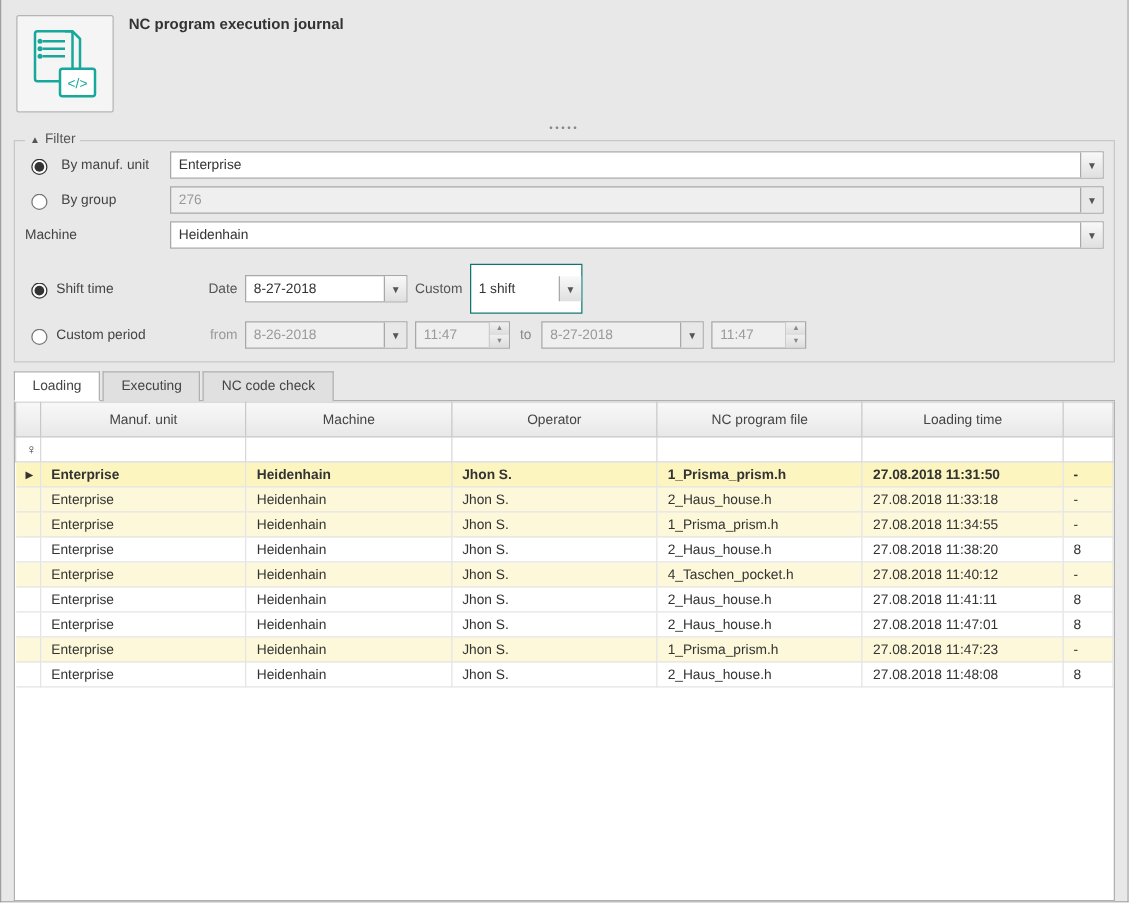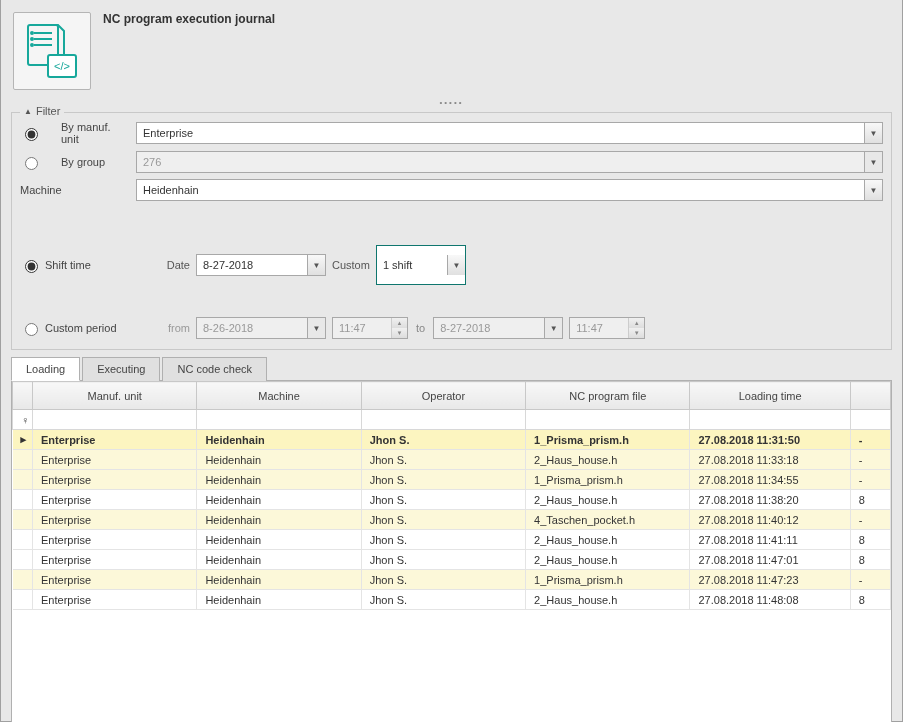"By manuf. unit" .row label.radio-label { gap: 20px -> 8px }
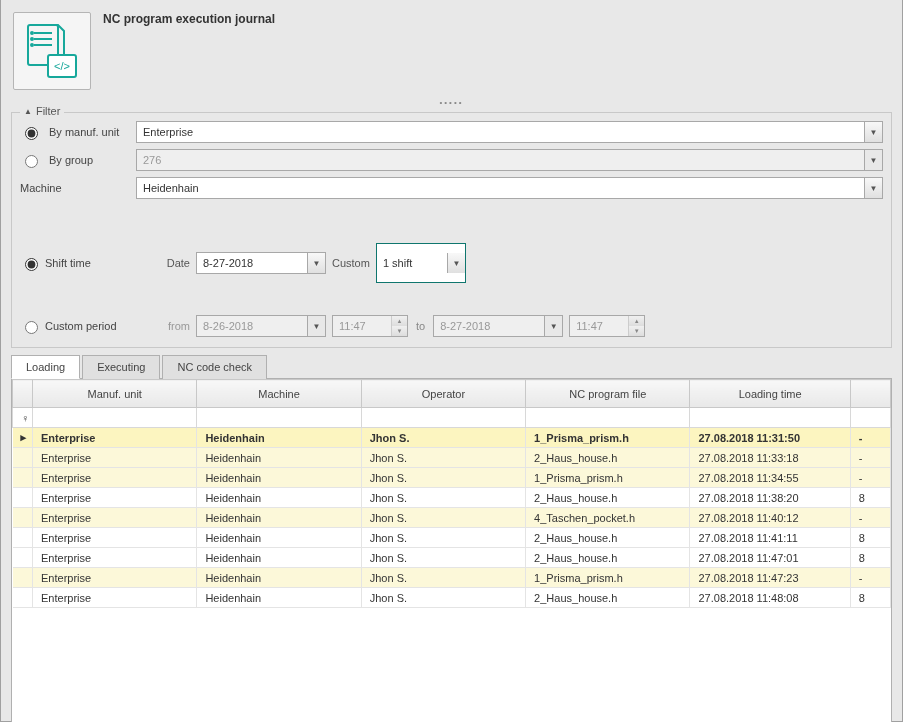"Shift time" .time-row { margin-top: 32px -> none }
